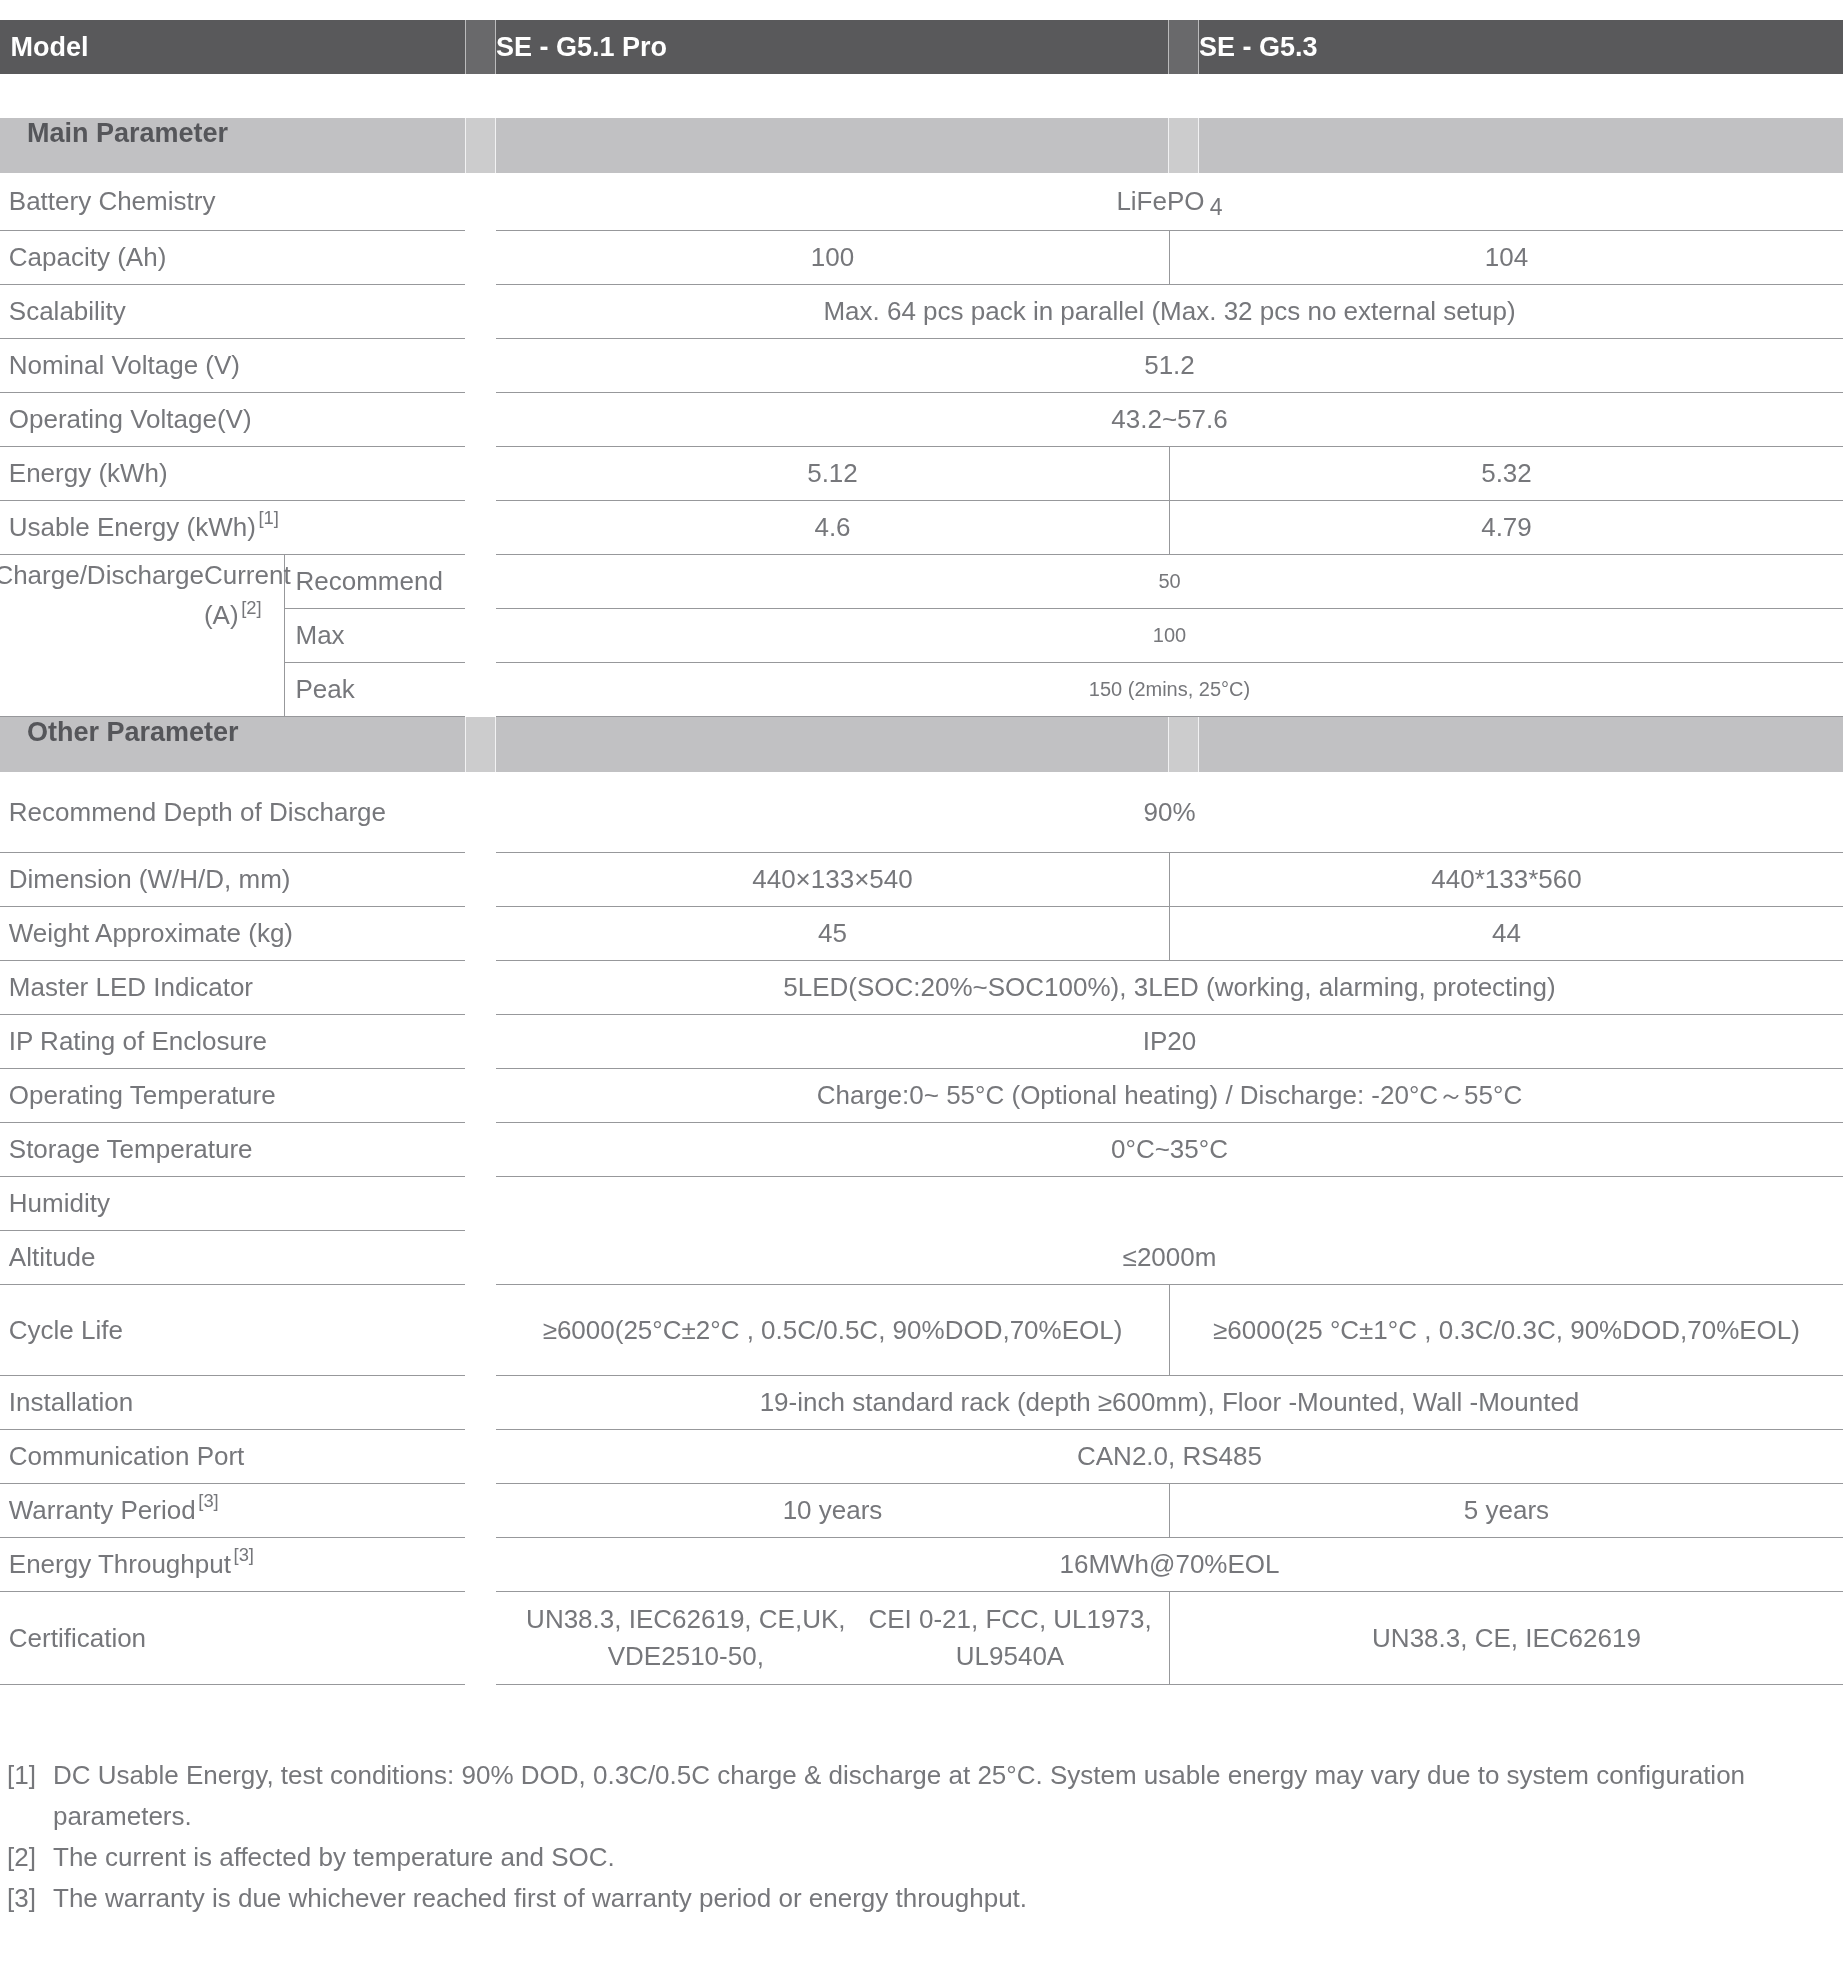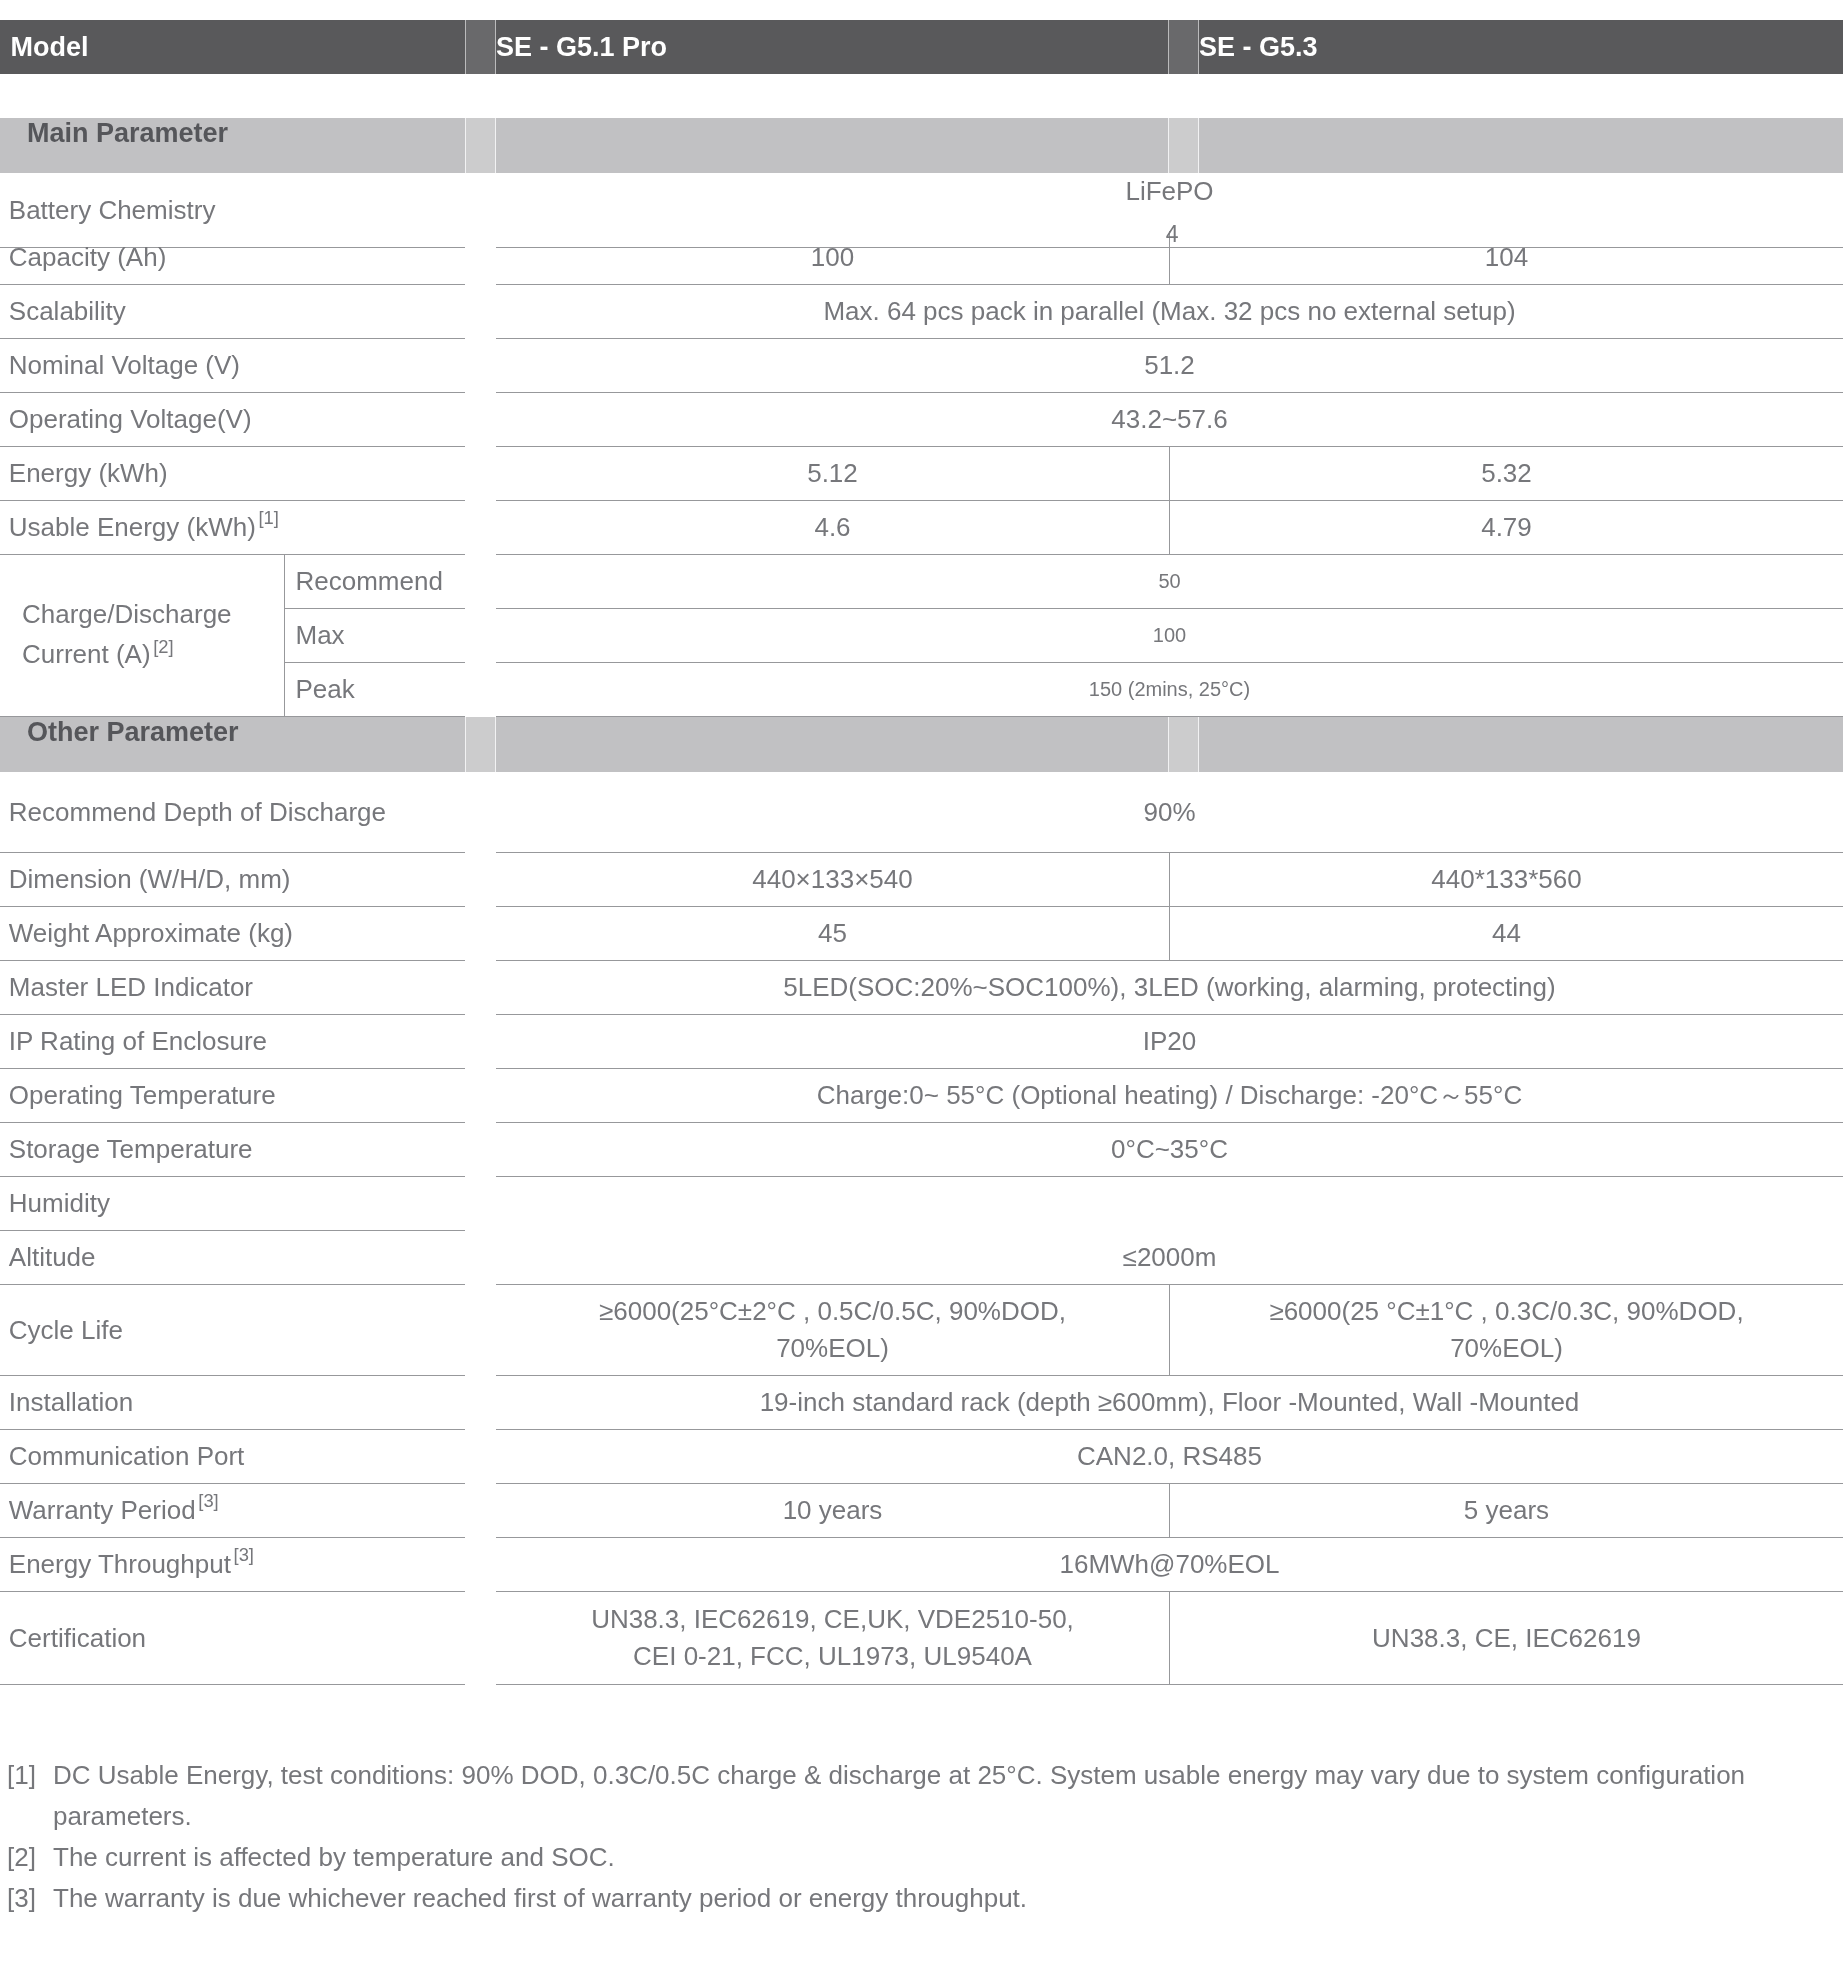"LiFePO" .cell { flex-direction: column -> row }
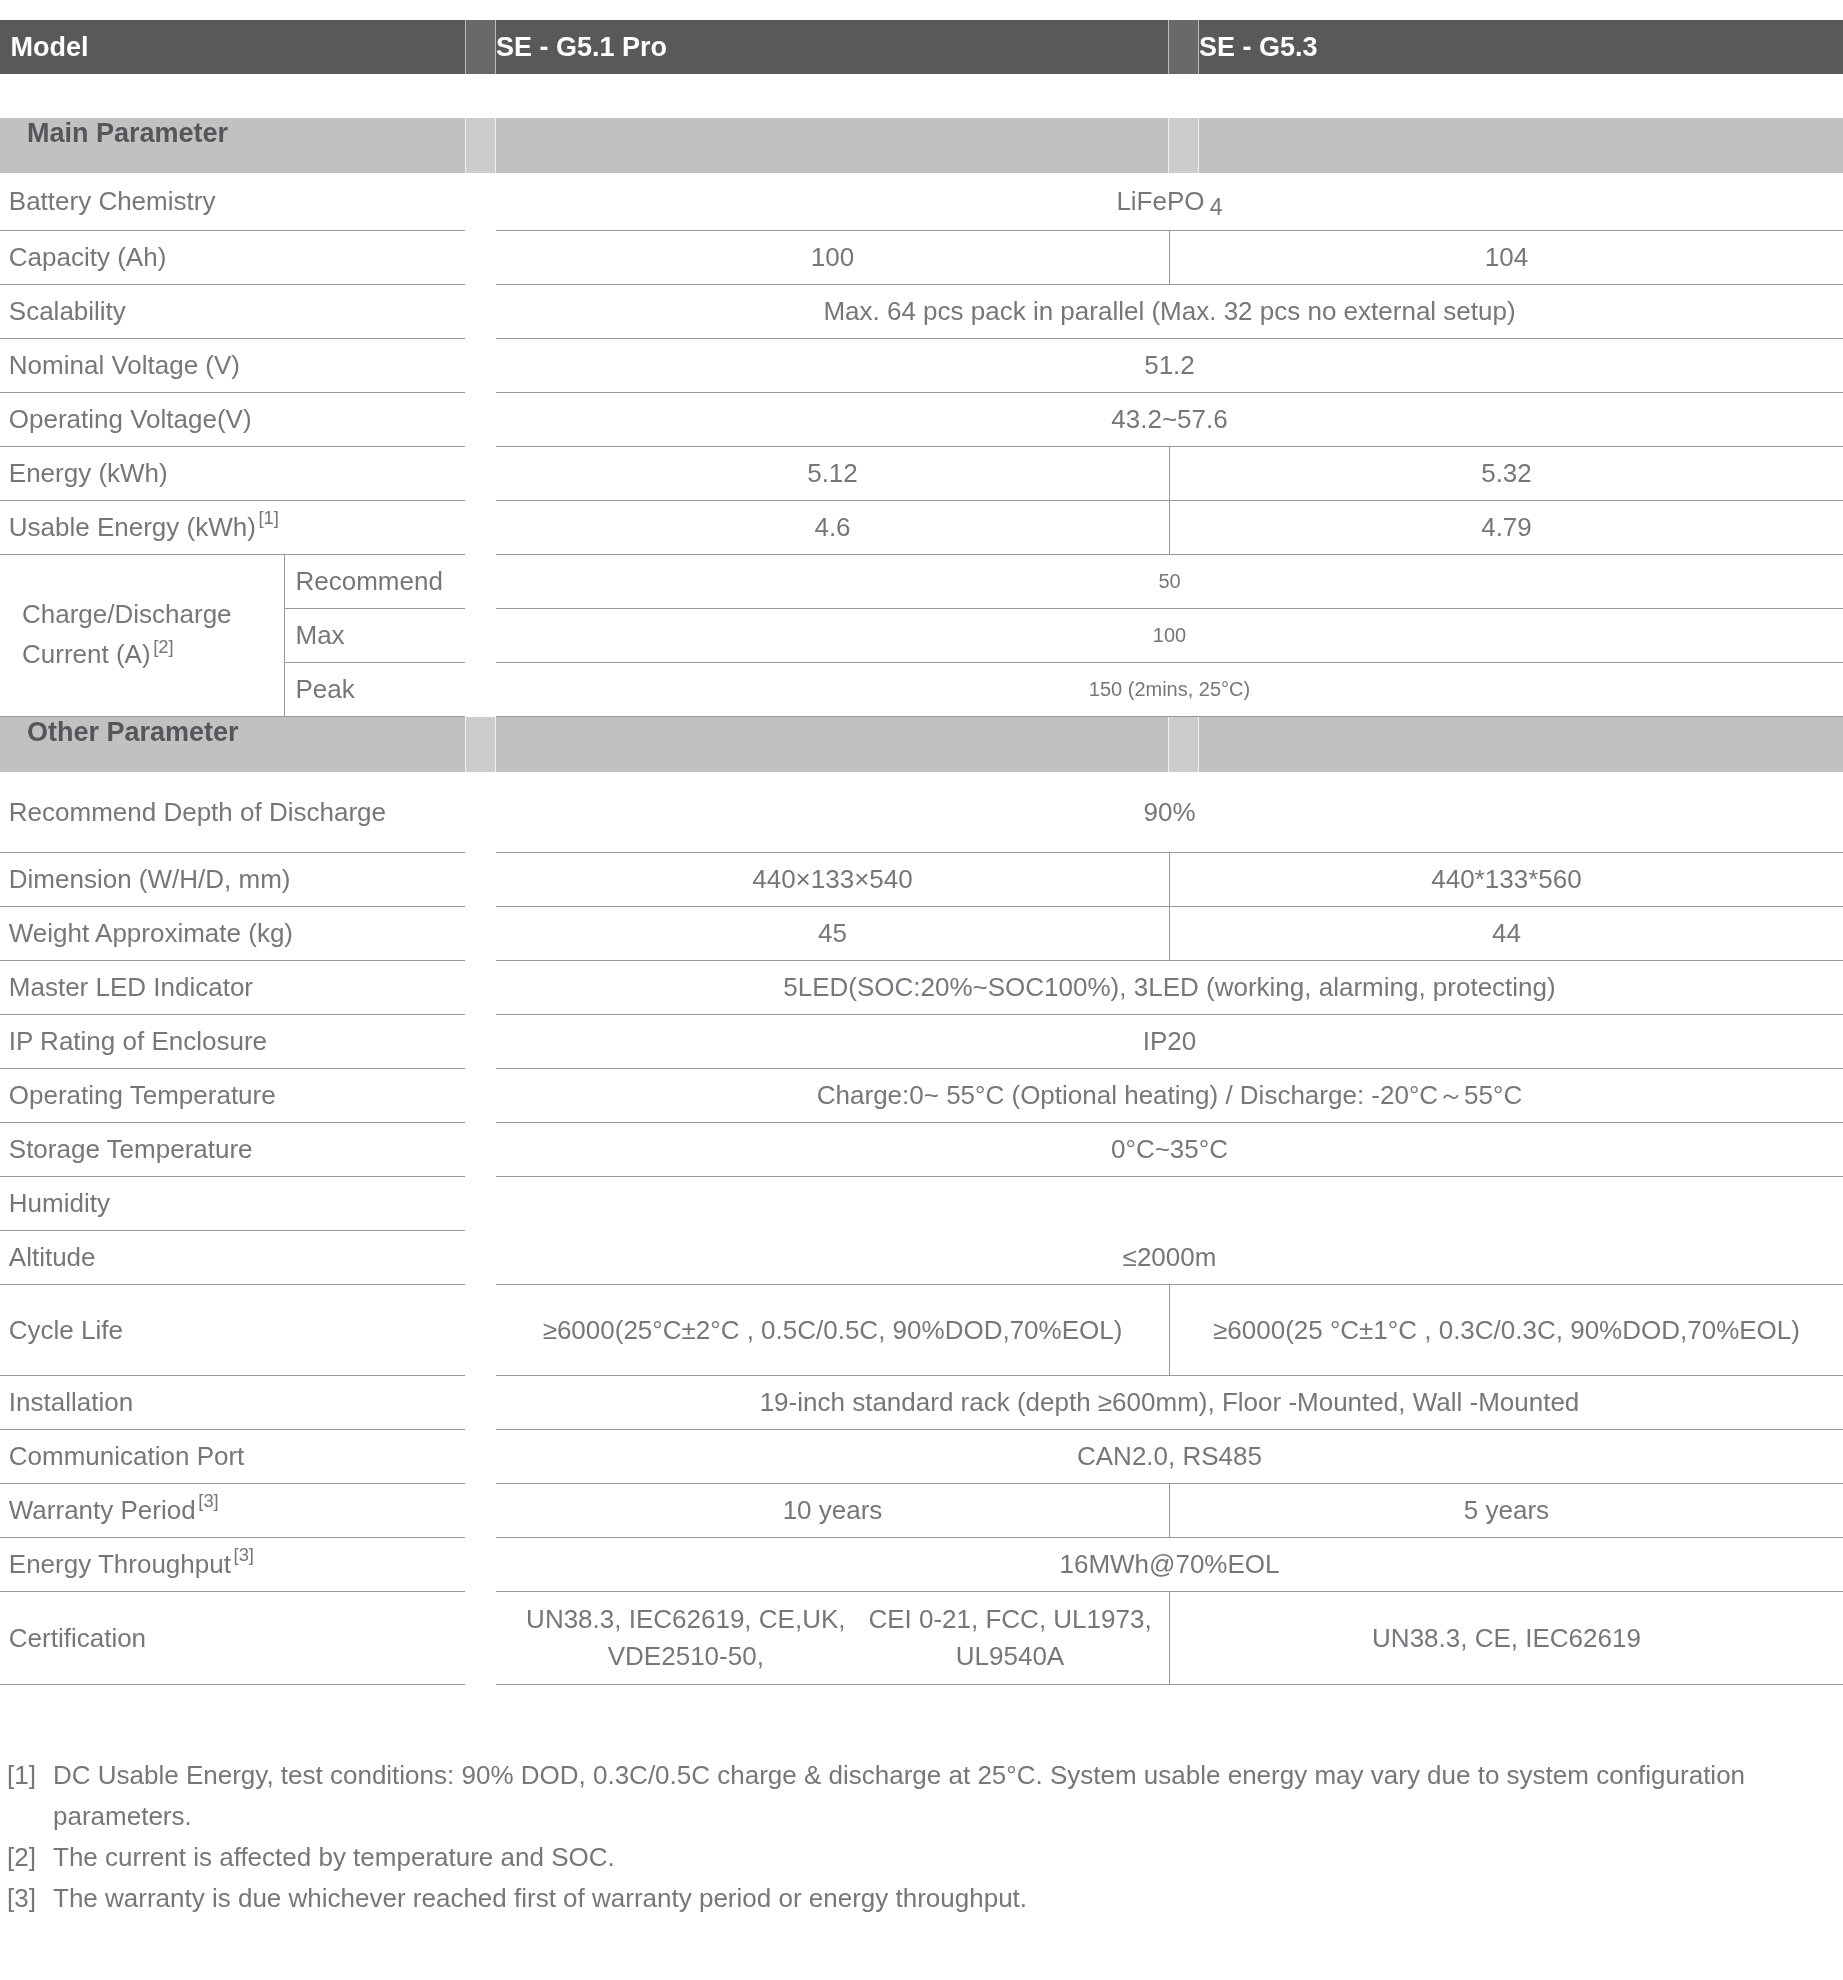"Charge/Discharge" .g-label { flex-direction: column -> row; padding-left: 22px -> 1px }
